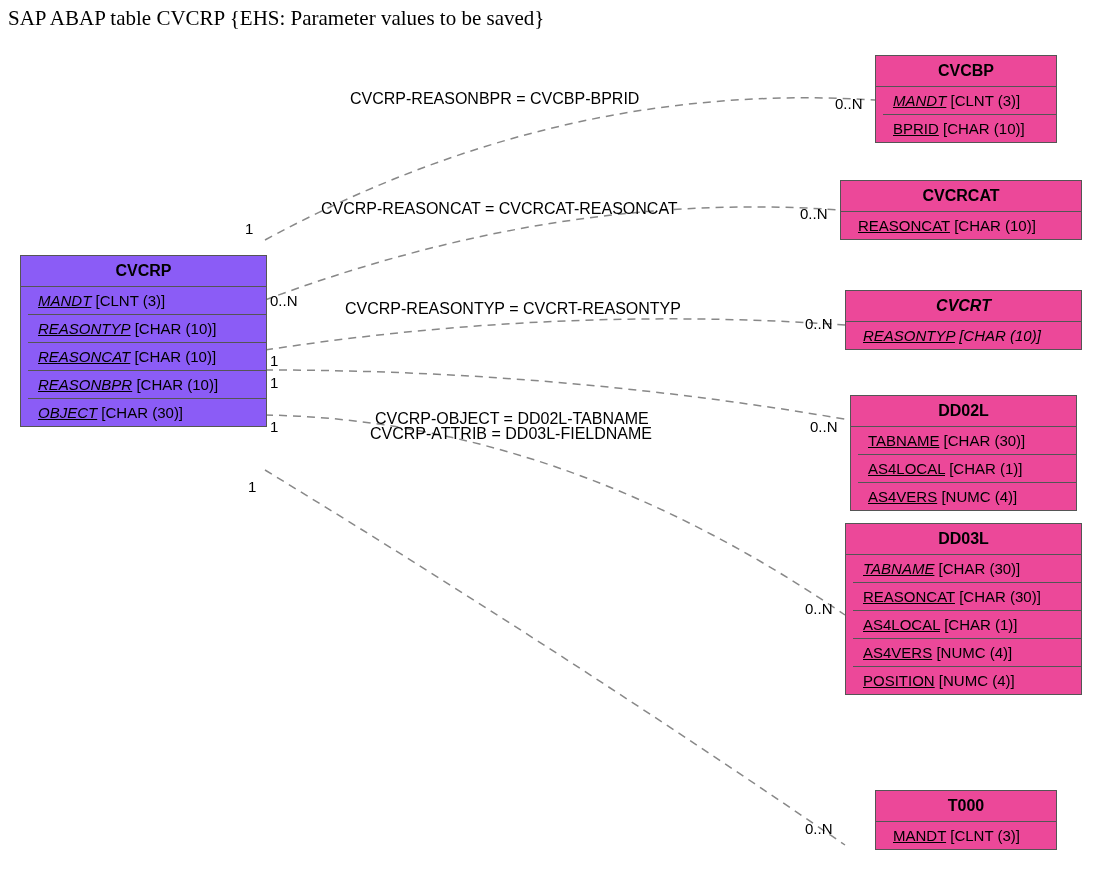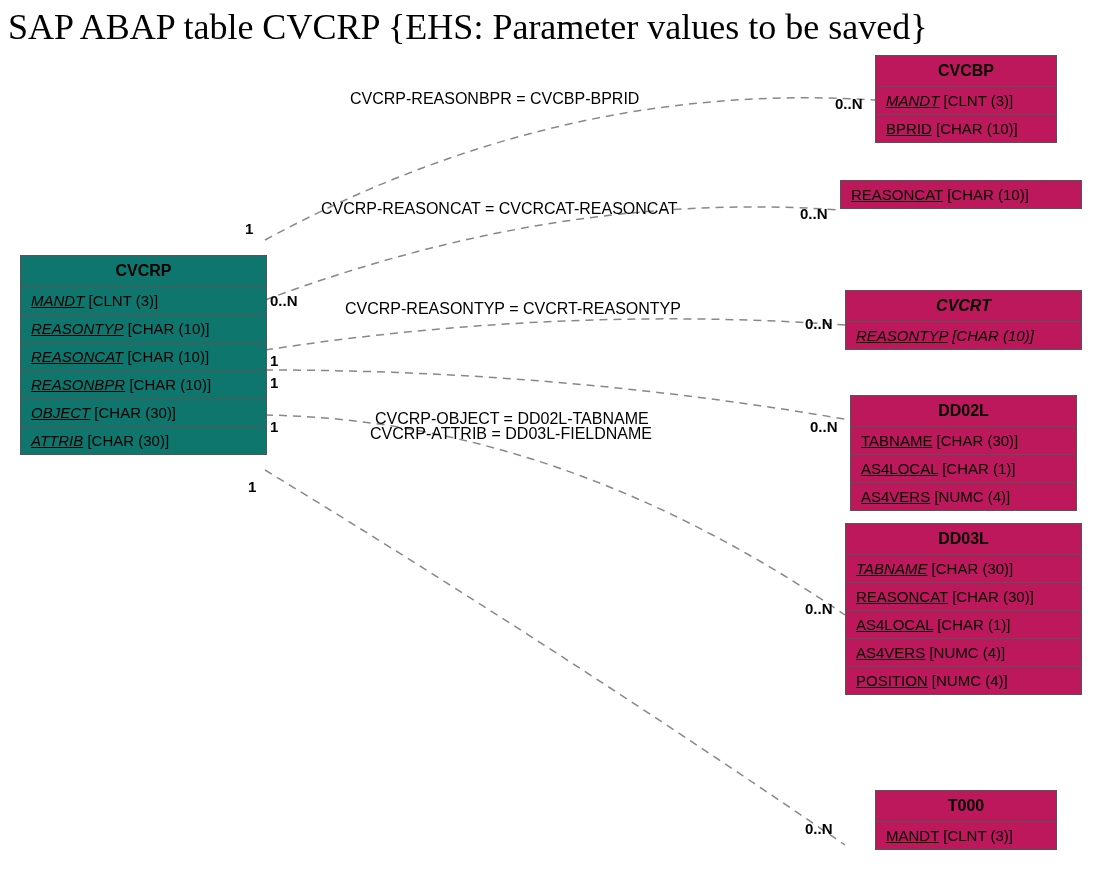"SAP ABAP table CVCRP {EHS:" .title { font-size: 36px -> 21px }
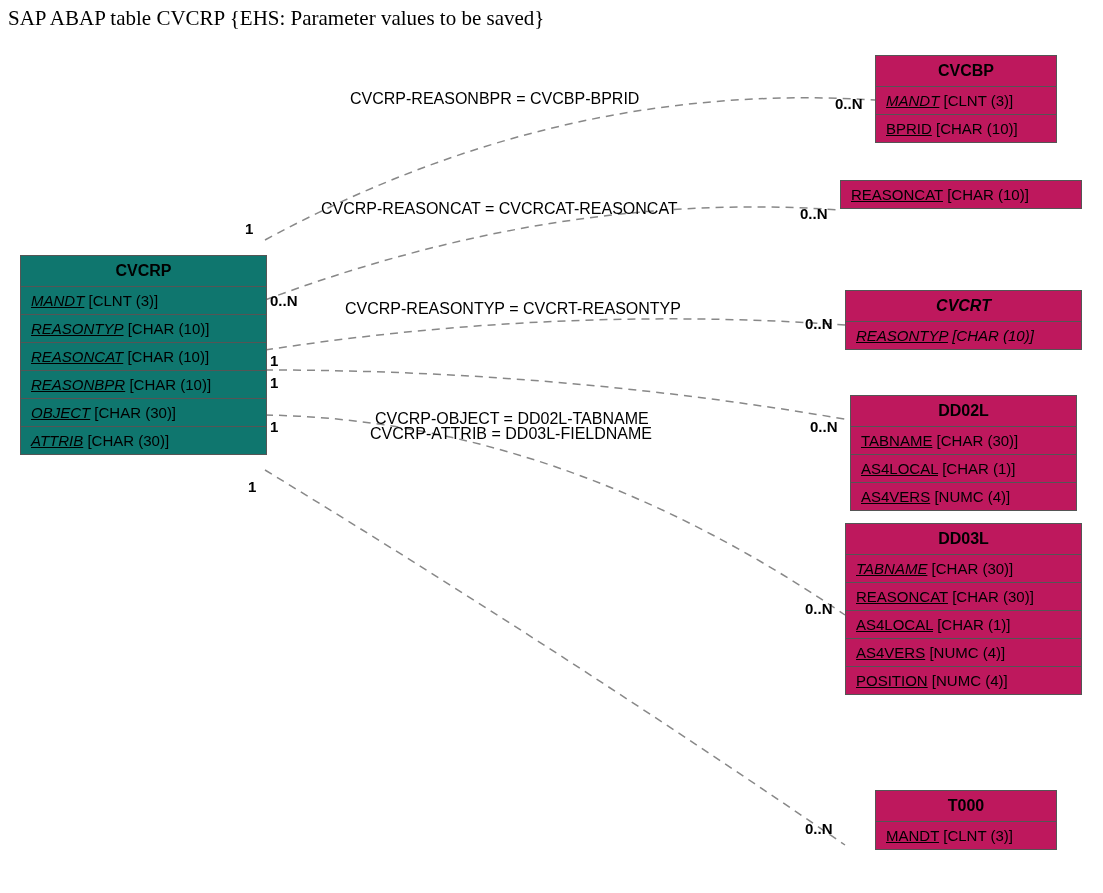"CVCBP" .tbl { background: #be185d -> #ec4899 }
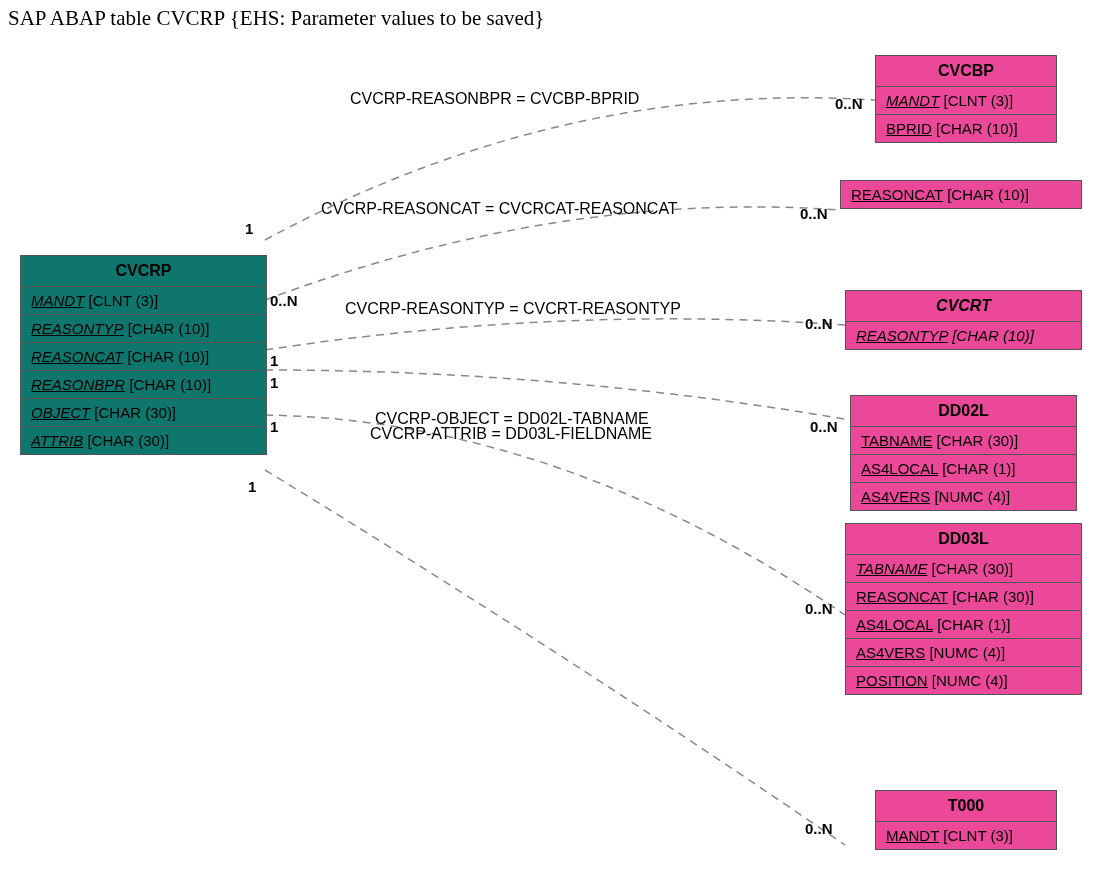"0..N" .card { font-weight: bold -> none }
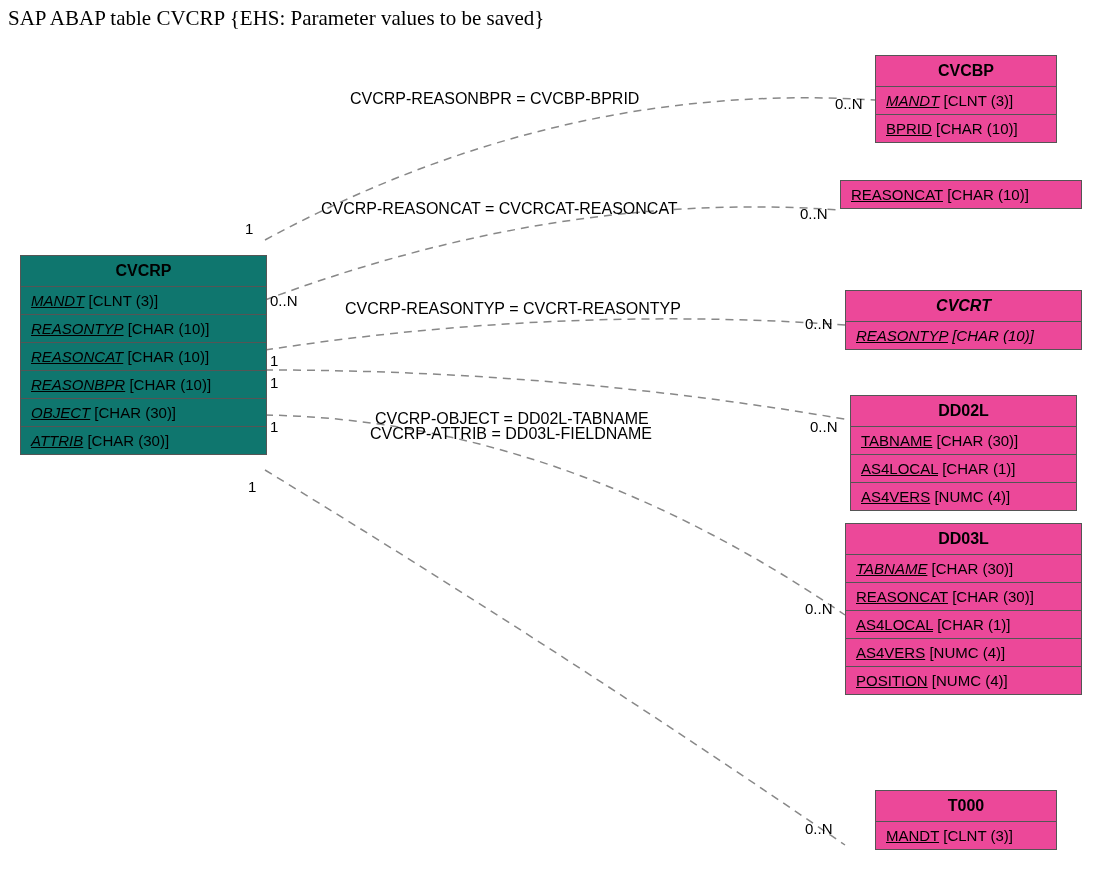"MANDT [CLNT (3)]" .tbl .row { margin-left: none -> 7px }
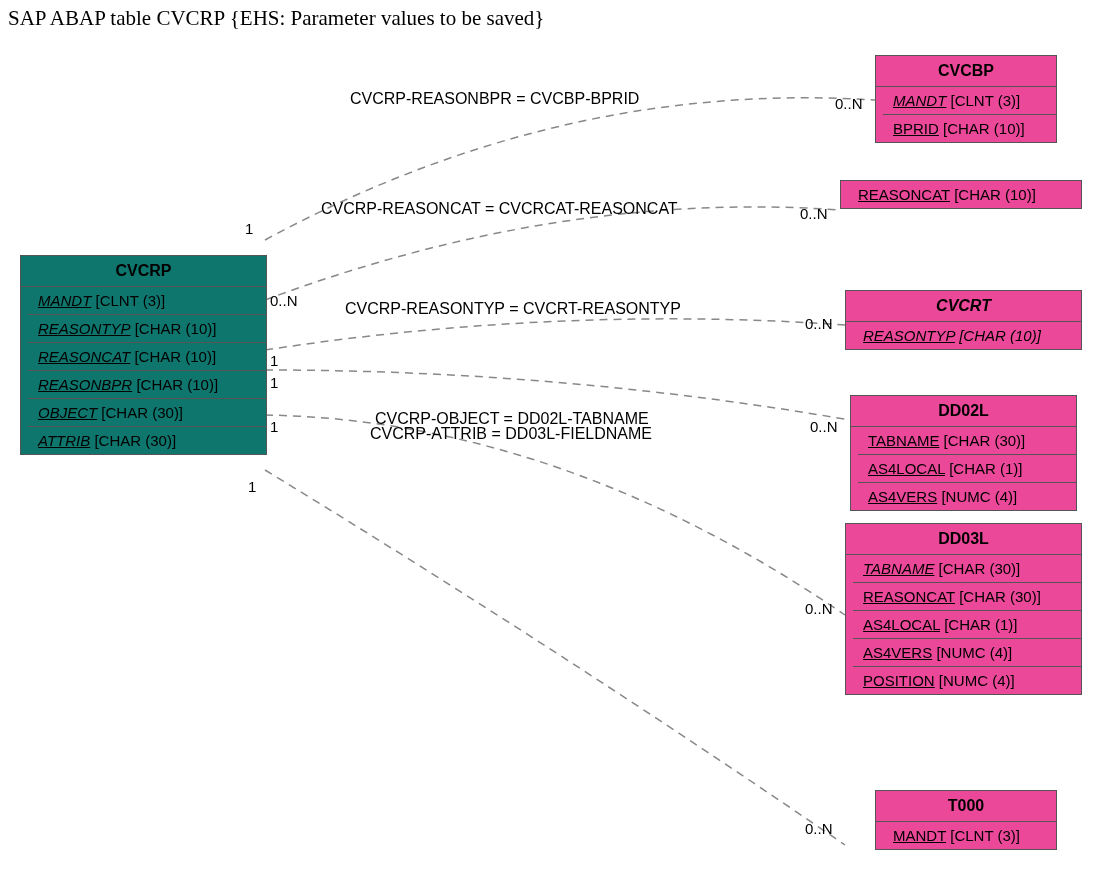"CVCRCAT" div.hdr { html: none -> <div>CVCRCAT</div> }
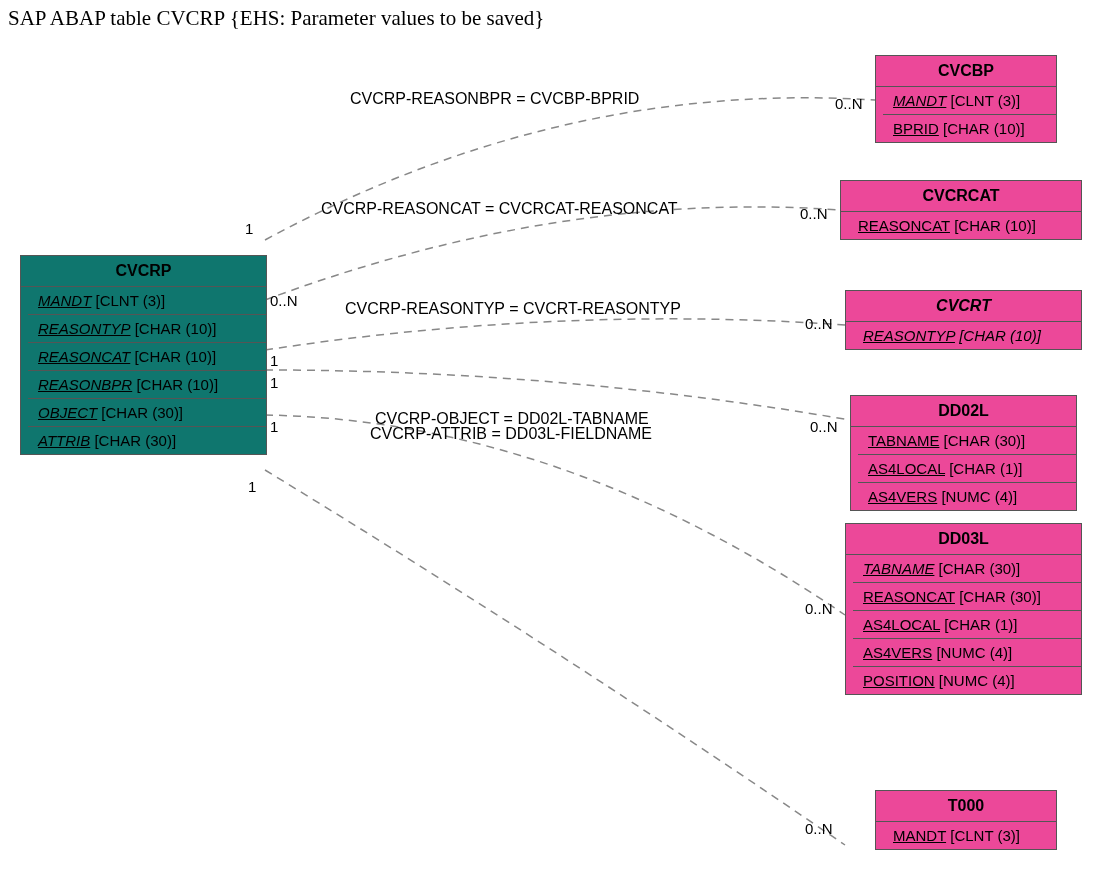"CVCRP" .tbl.main { background: #0f766e -> #8b5cf6 }
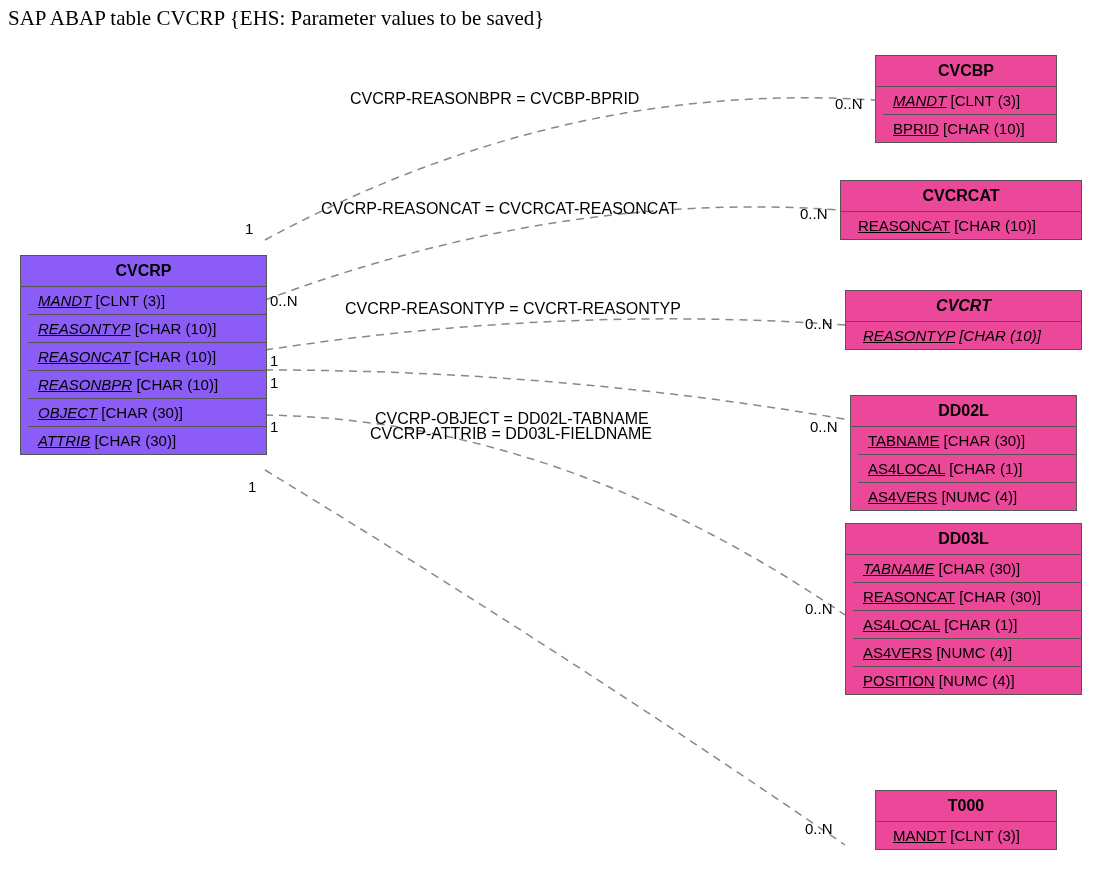"ATTRIB [CHAR (30)]" div.row { html: <div><span>ATTRIB</span> <span>[CHAR (30)]</span></div> -> none }
